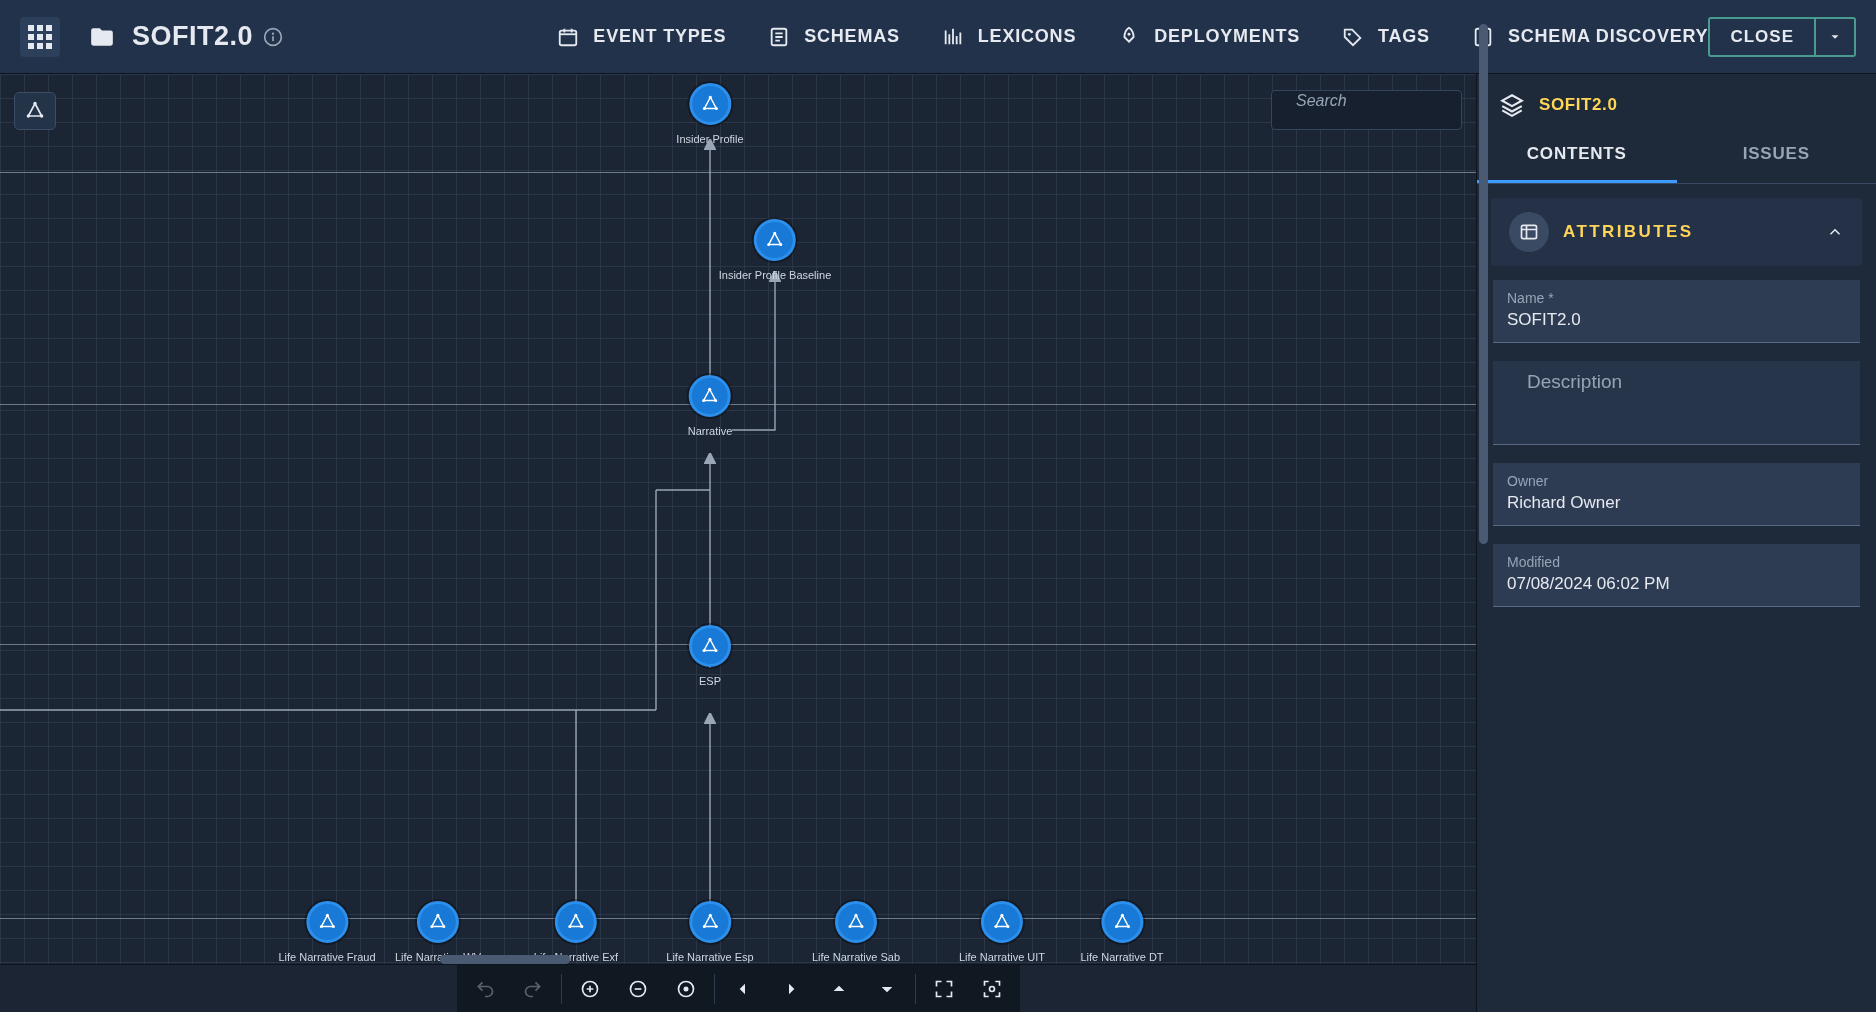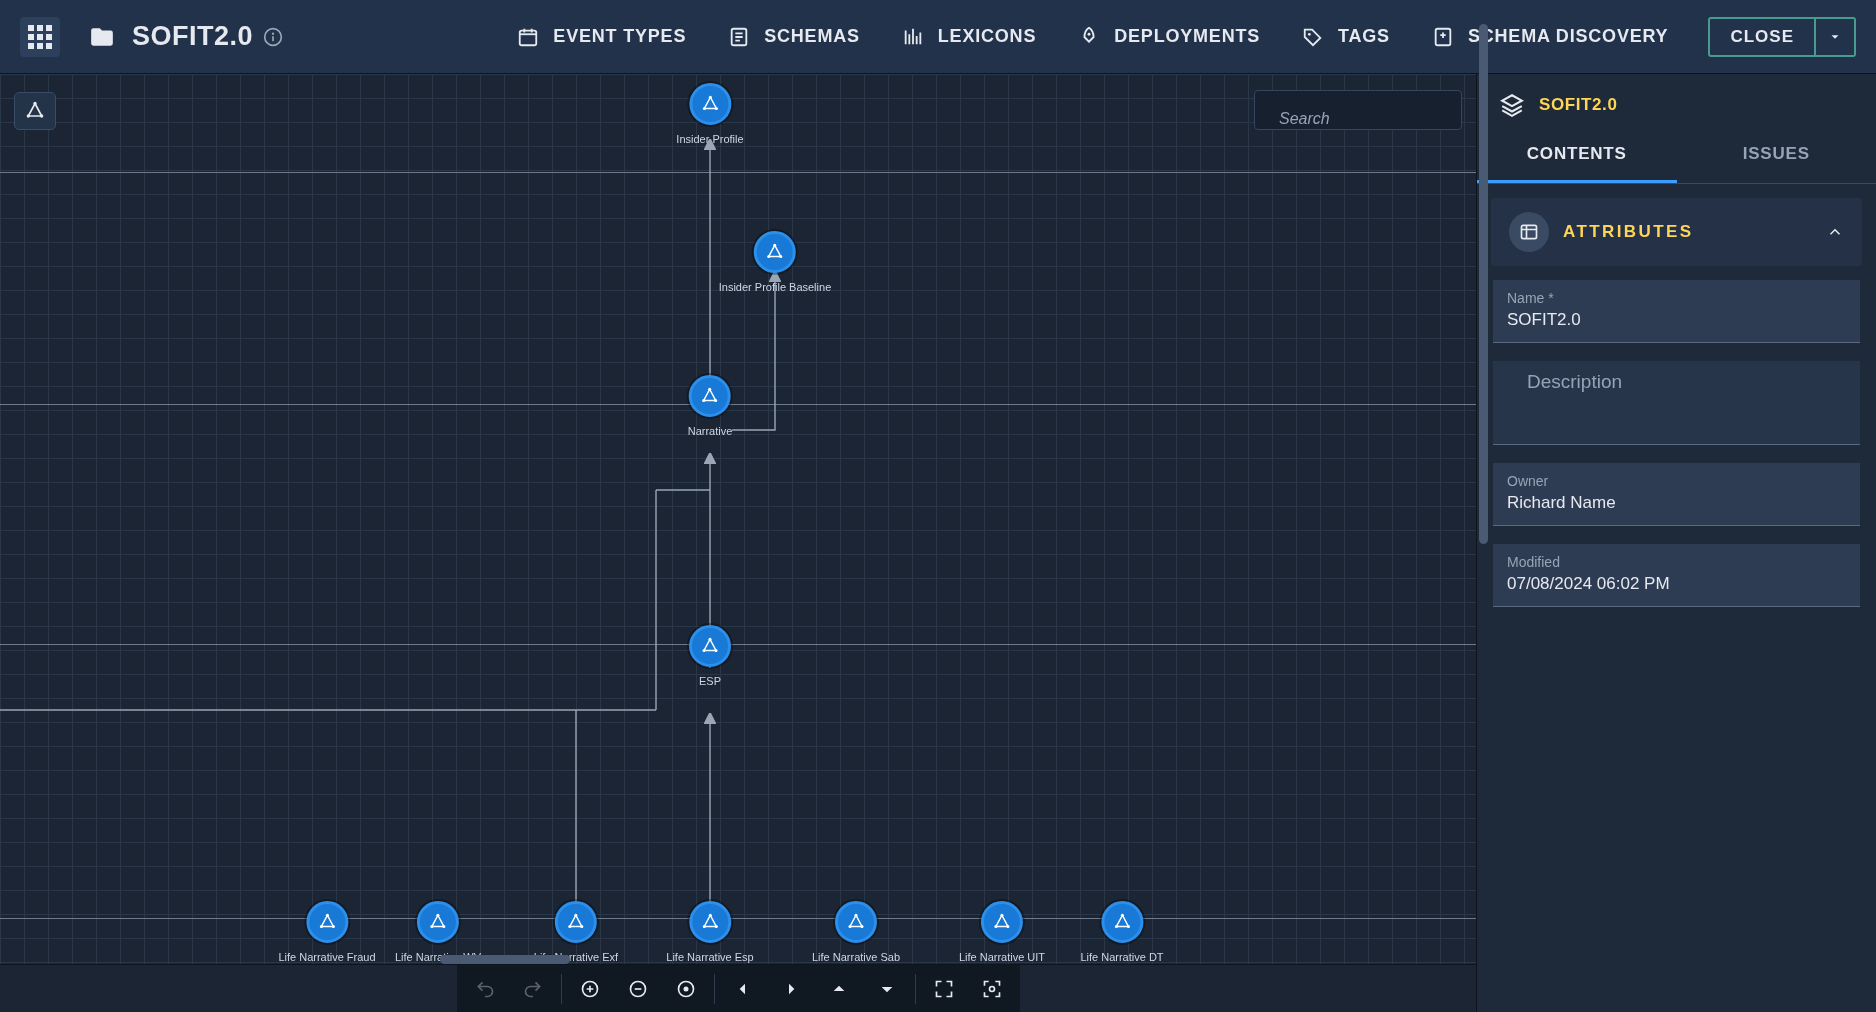"CLOSE" .close-grp { margin-left: 40px -> none }
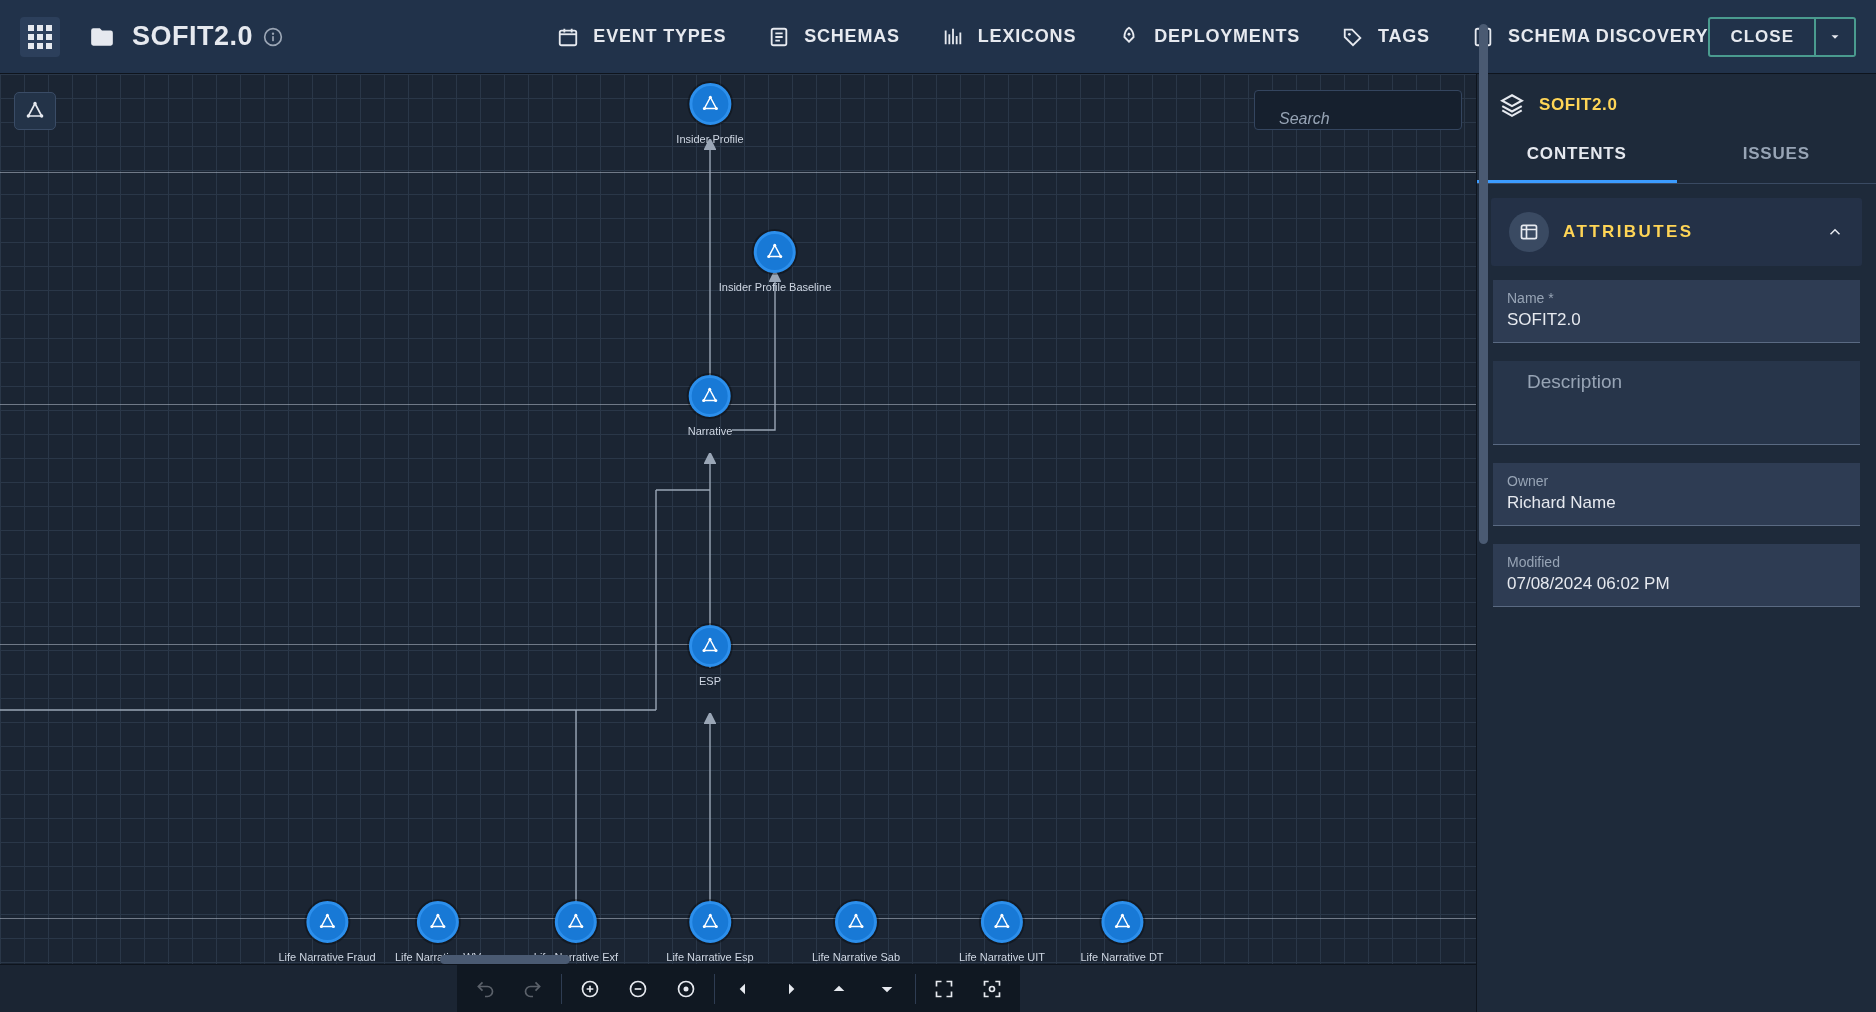"Search" .search-box { align-items: flex-end -> flex-start; width: 208px -> 191px }
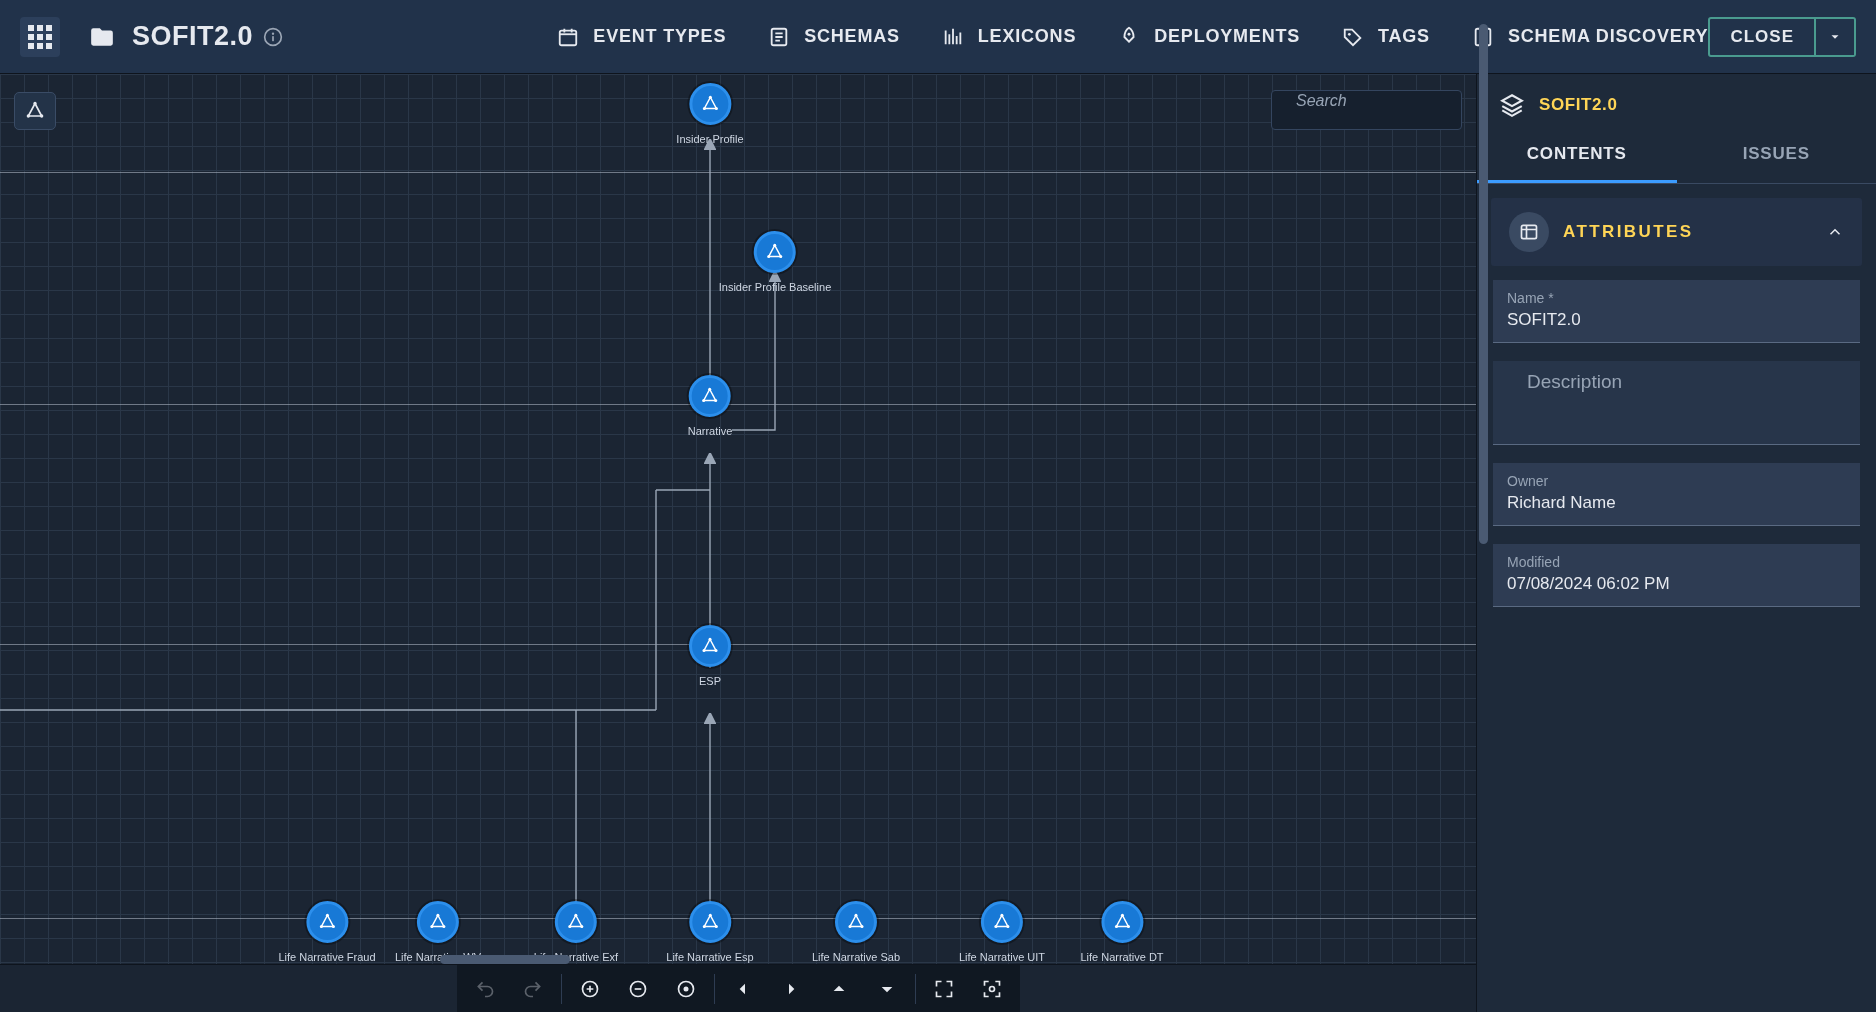"Insider Profile Baseline" div.node { top: 188px -> 176px }
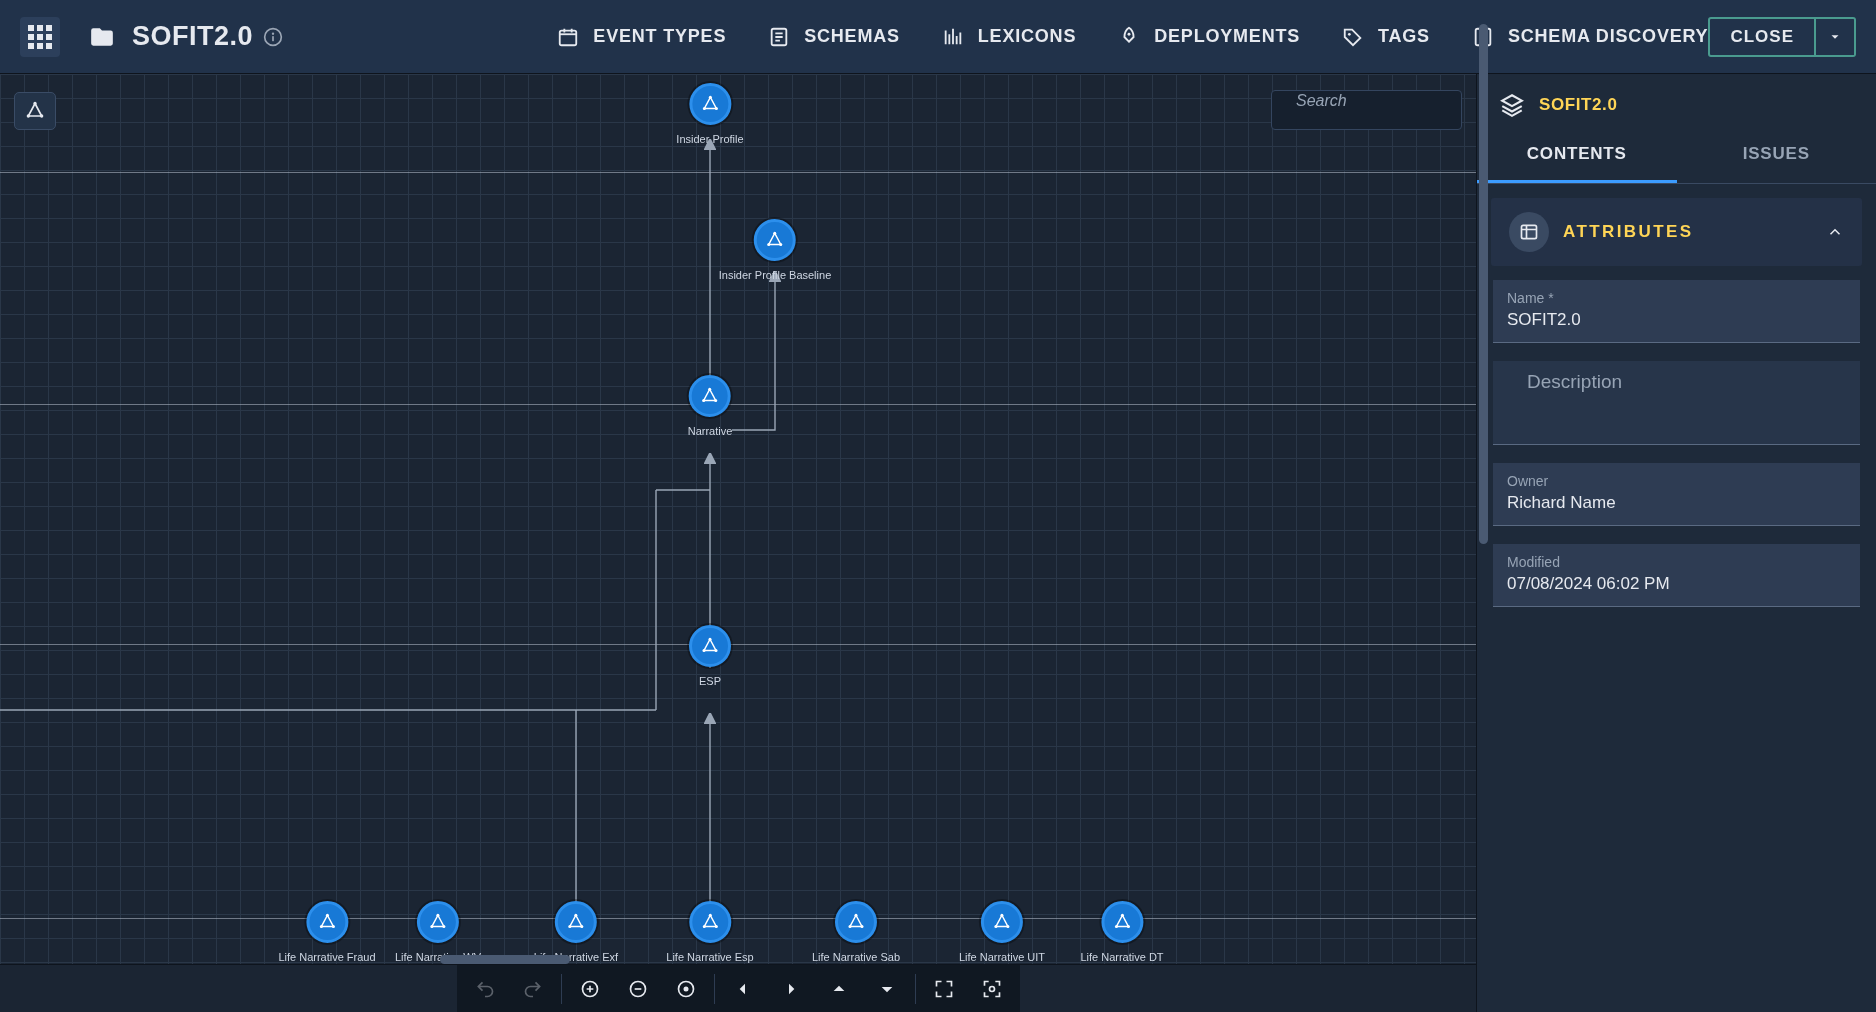"Richard Name" div.field-value { text: Name -> Owner }
